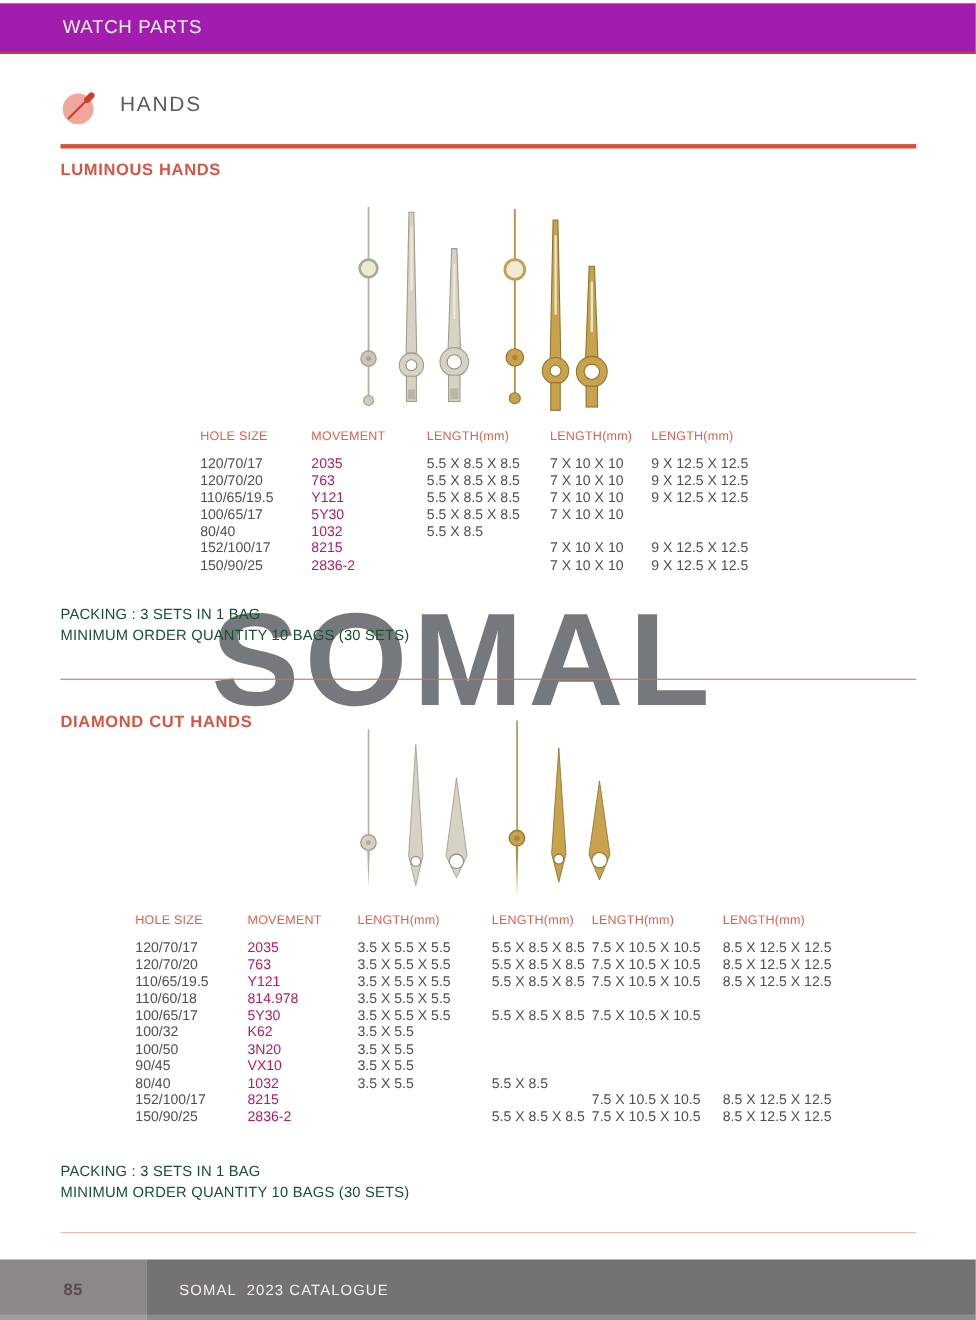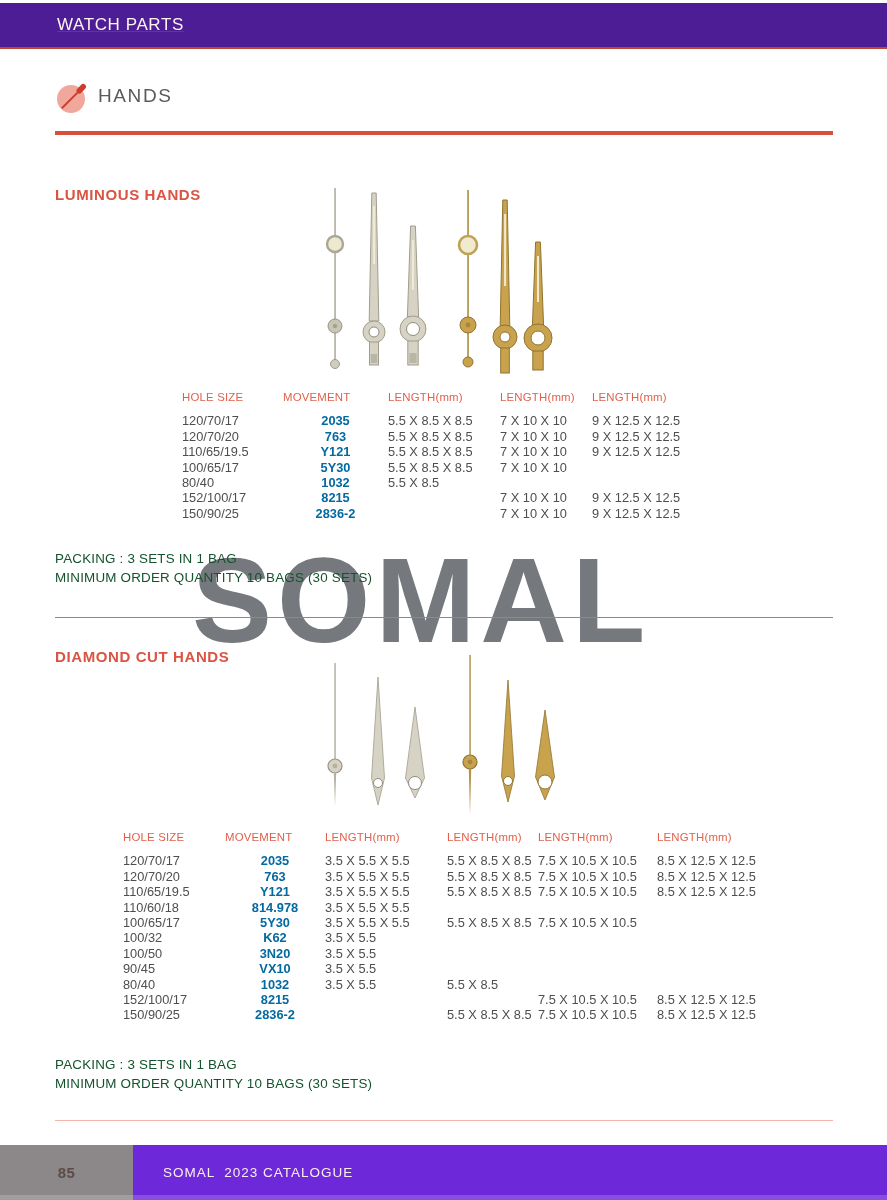"WATCH PARTS" .topbar { background: #4c1d95 -> #a21caf; text-decoration: underline -> none }
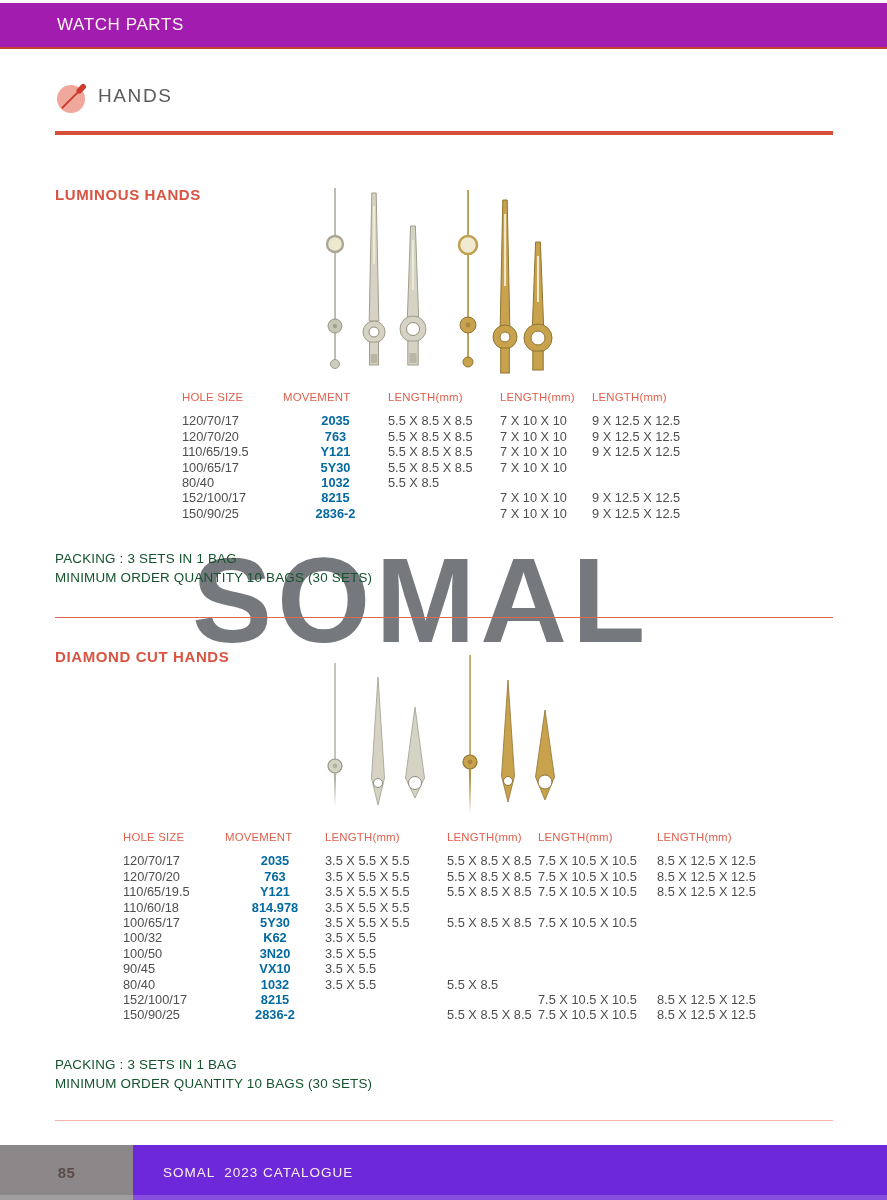"HANDS" .hands-head { gap: 9px -> 20px }
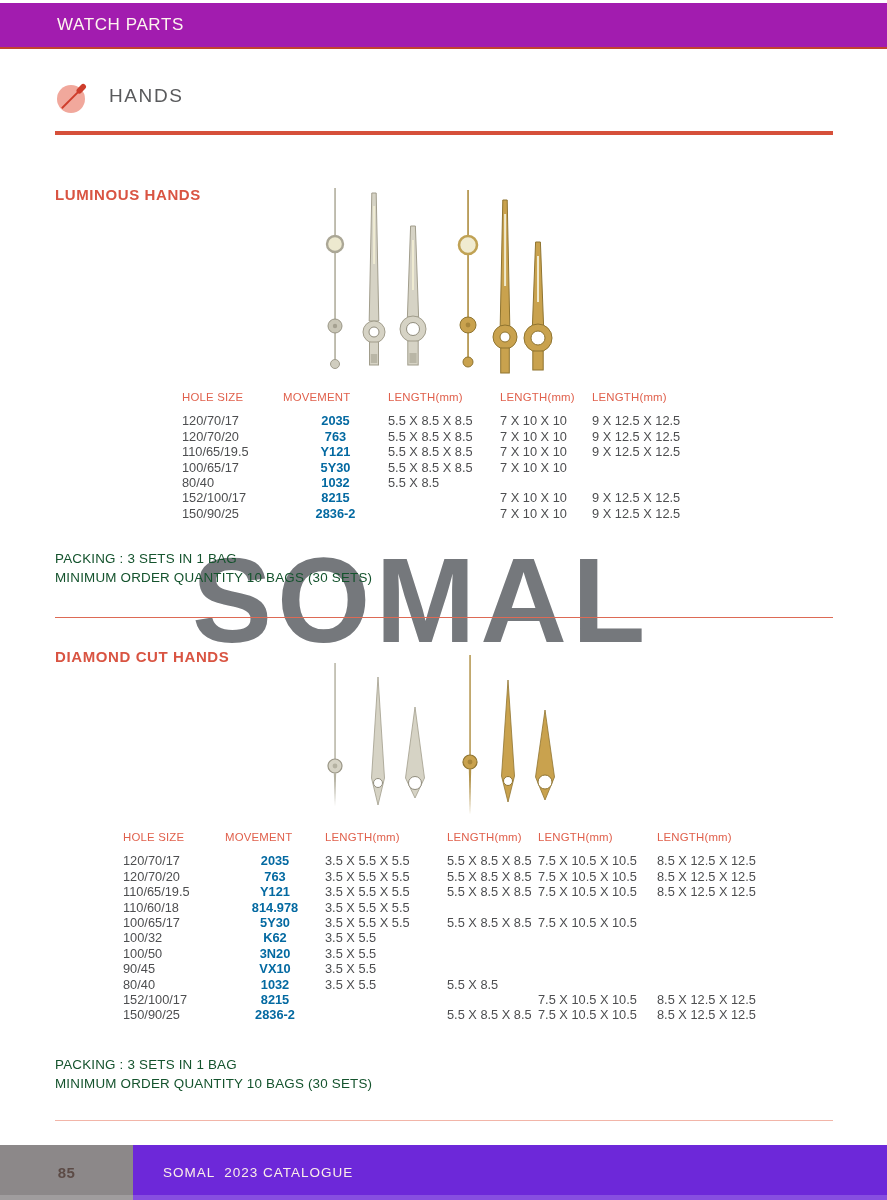"LUMINOUS HANDS" .luminous-heading { margin-top: 40px -> none }
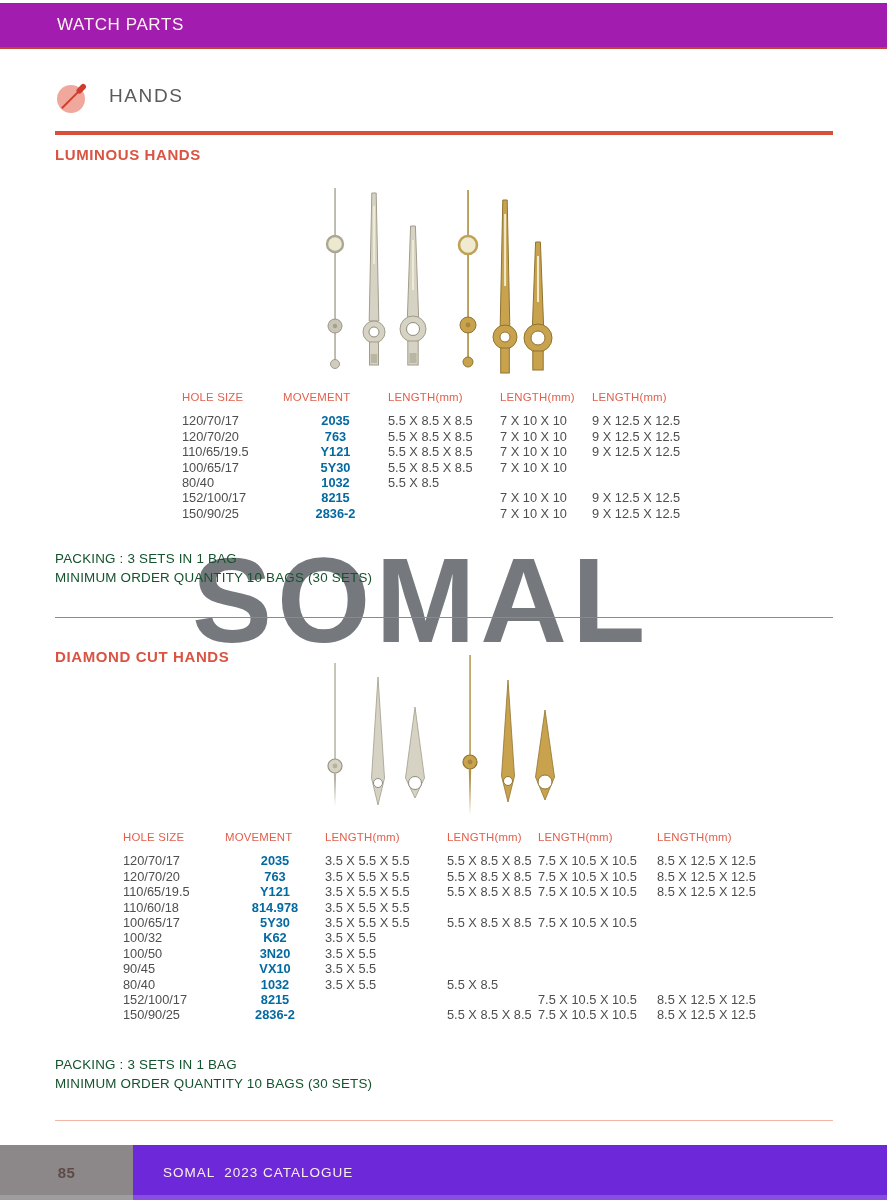"2035" .ptable .mov { color: #0369a1 -> #be185d; font-weight: 700 -> 400; text-align: center -> none }
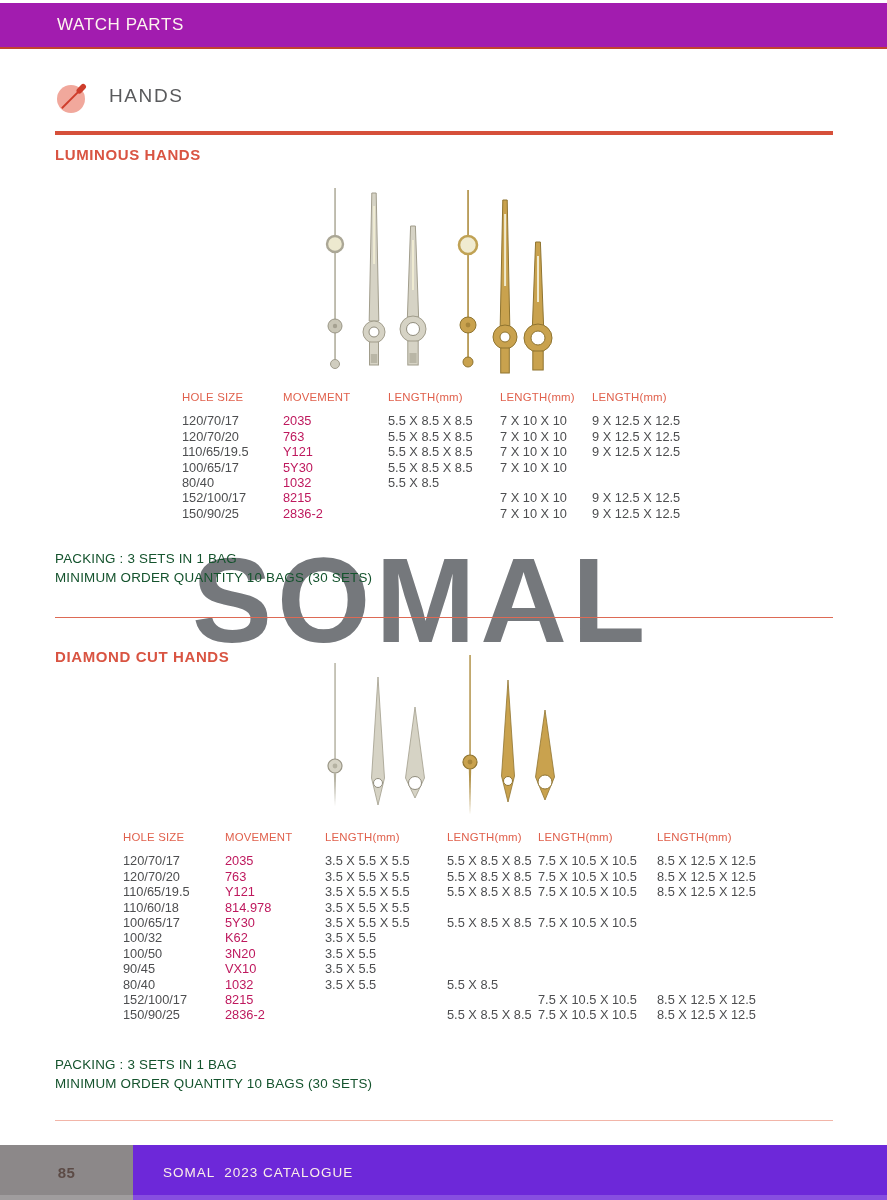"SOMAL 2023 CATALOGUE" .footer-red { background: #6d28d9 -> #737373 }
